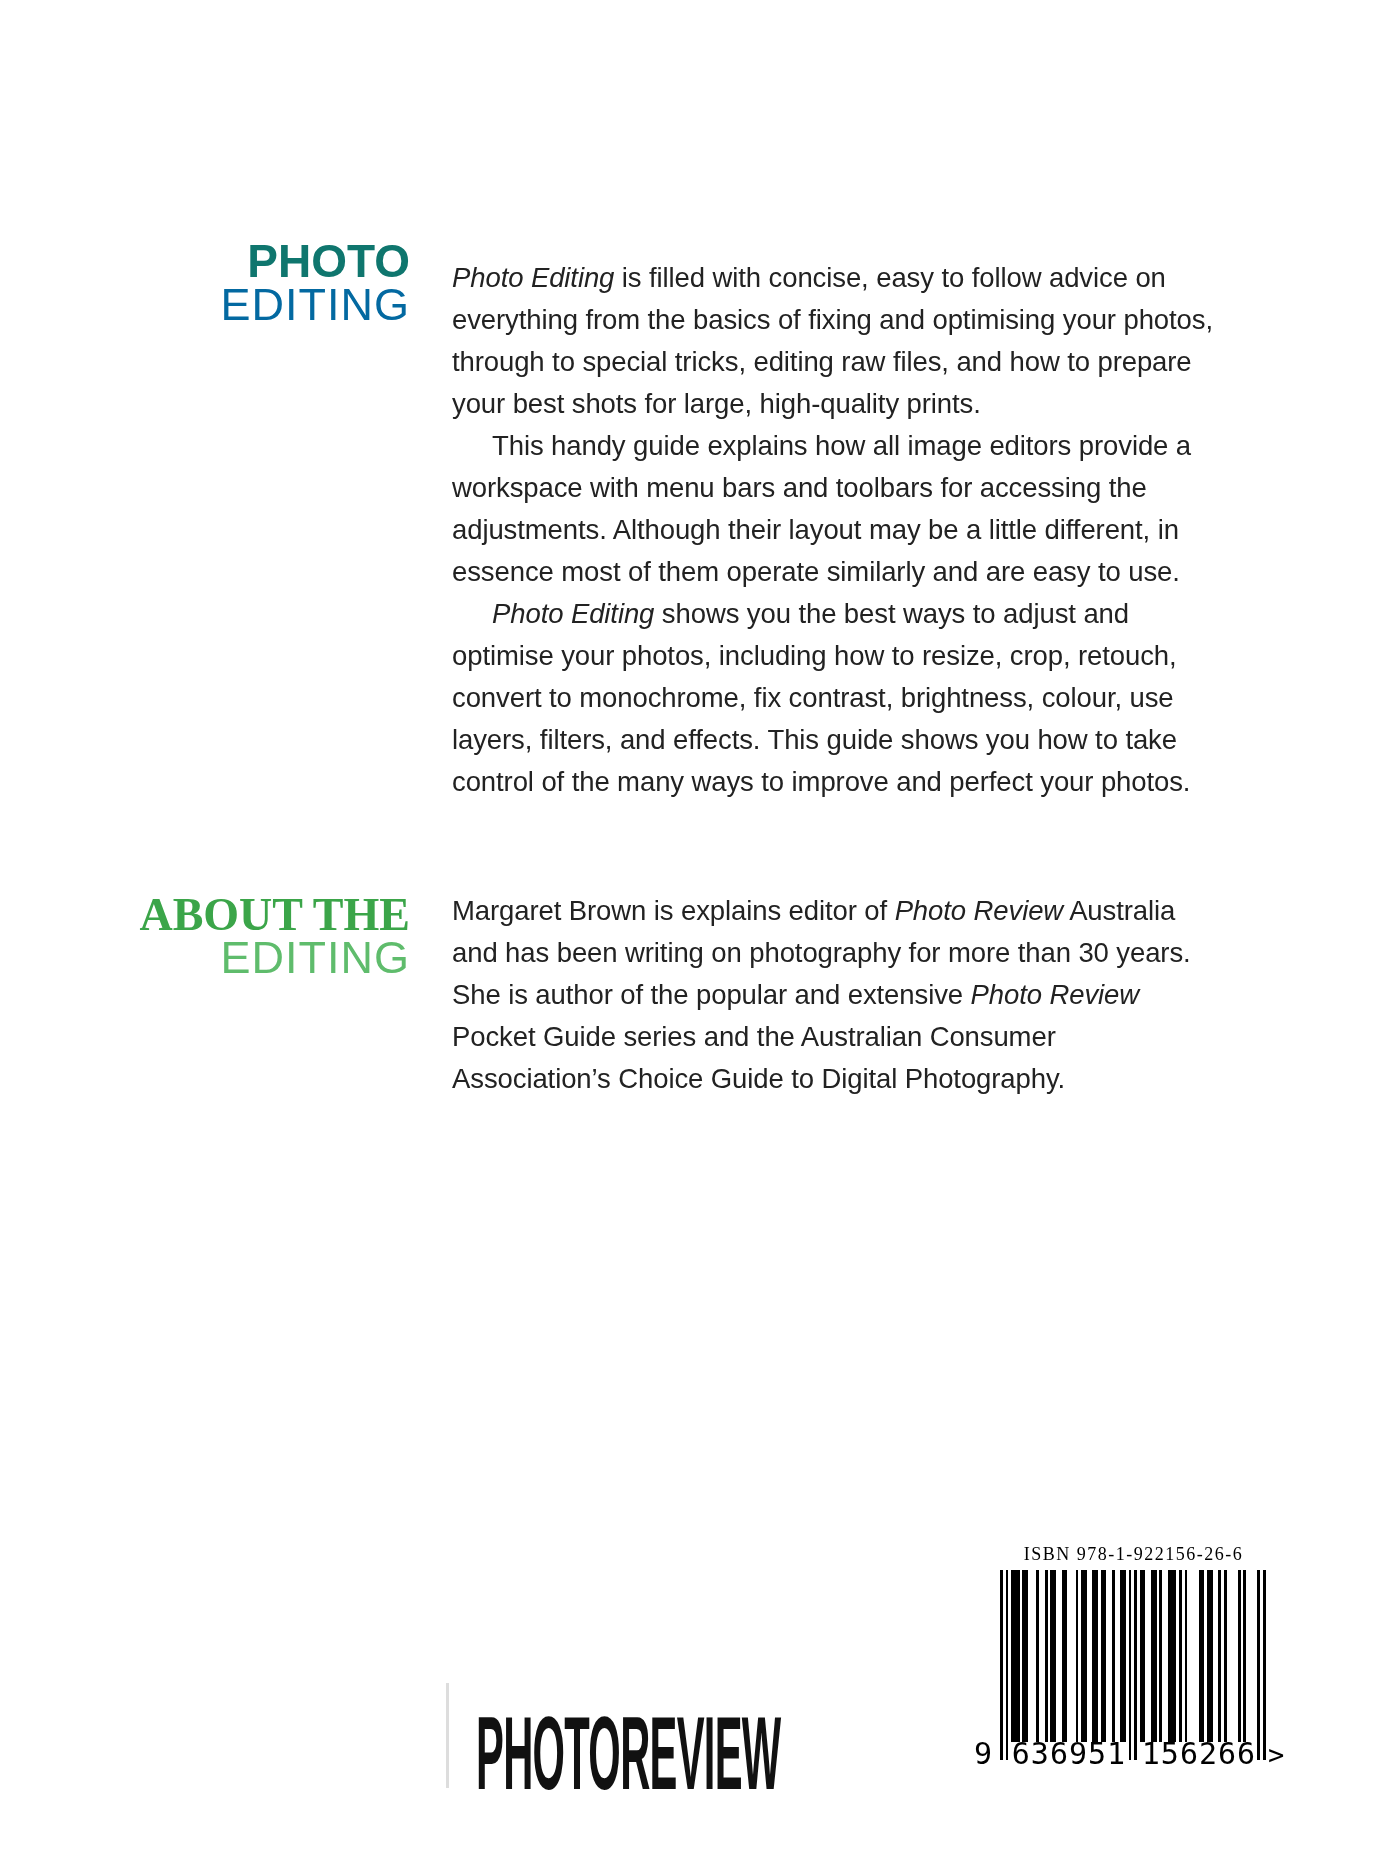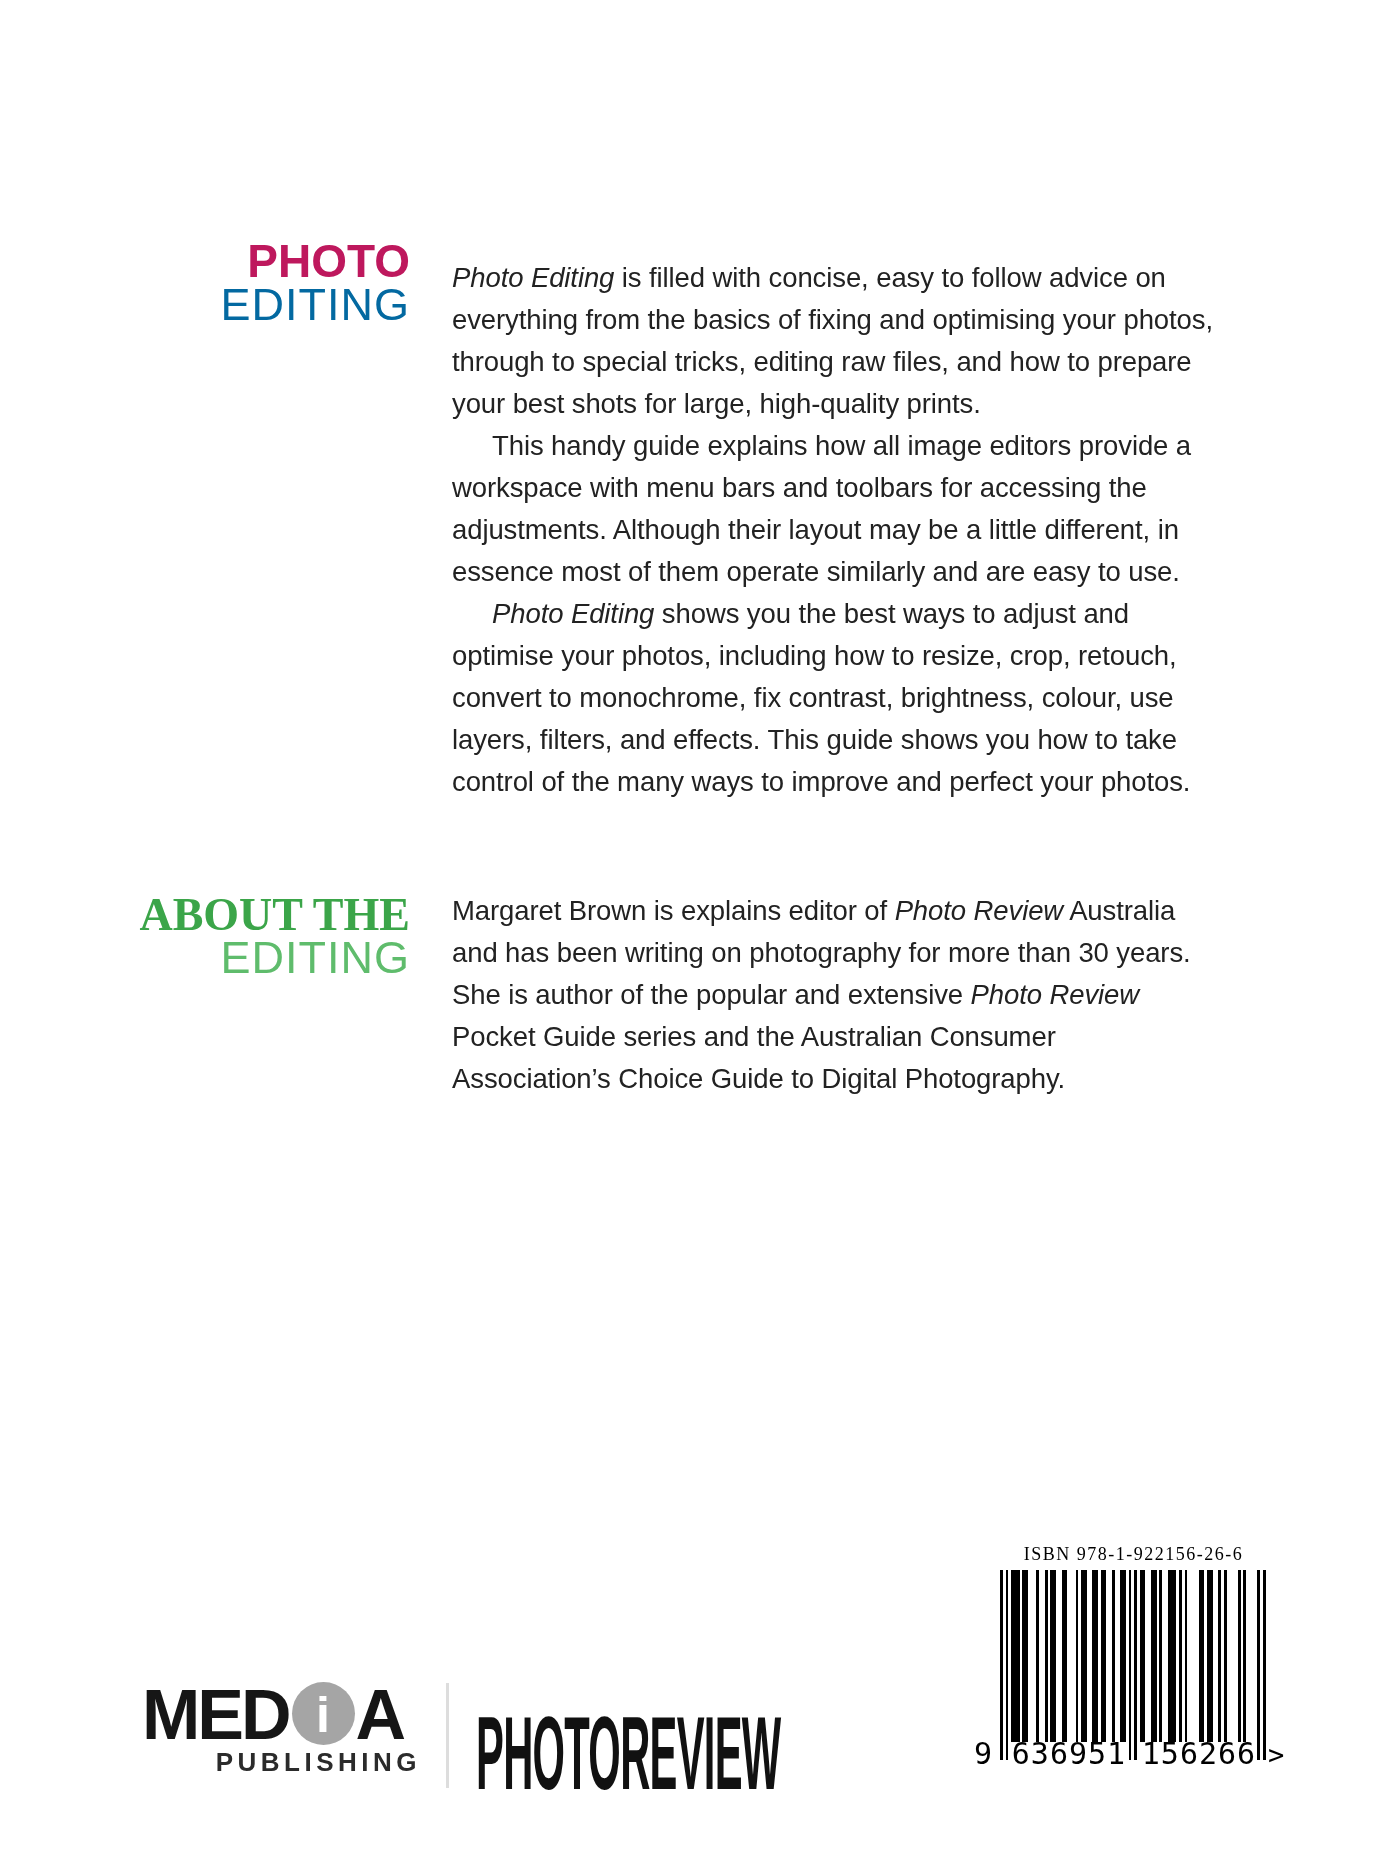"PHOTO" div.h-bold { color: #be185d -> #0f766e }
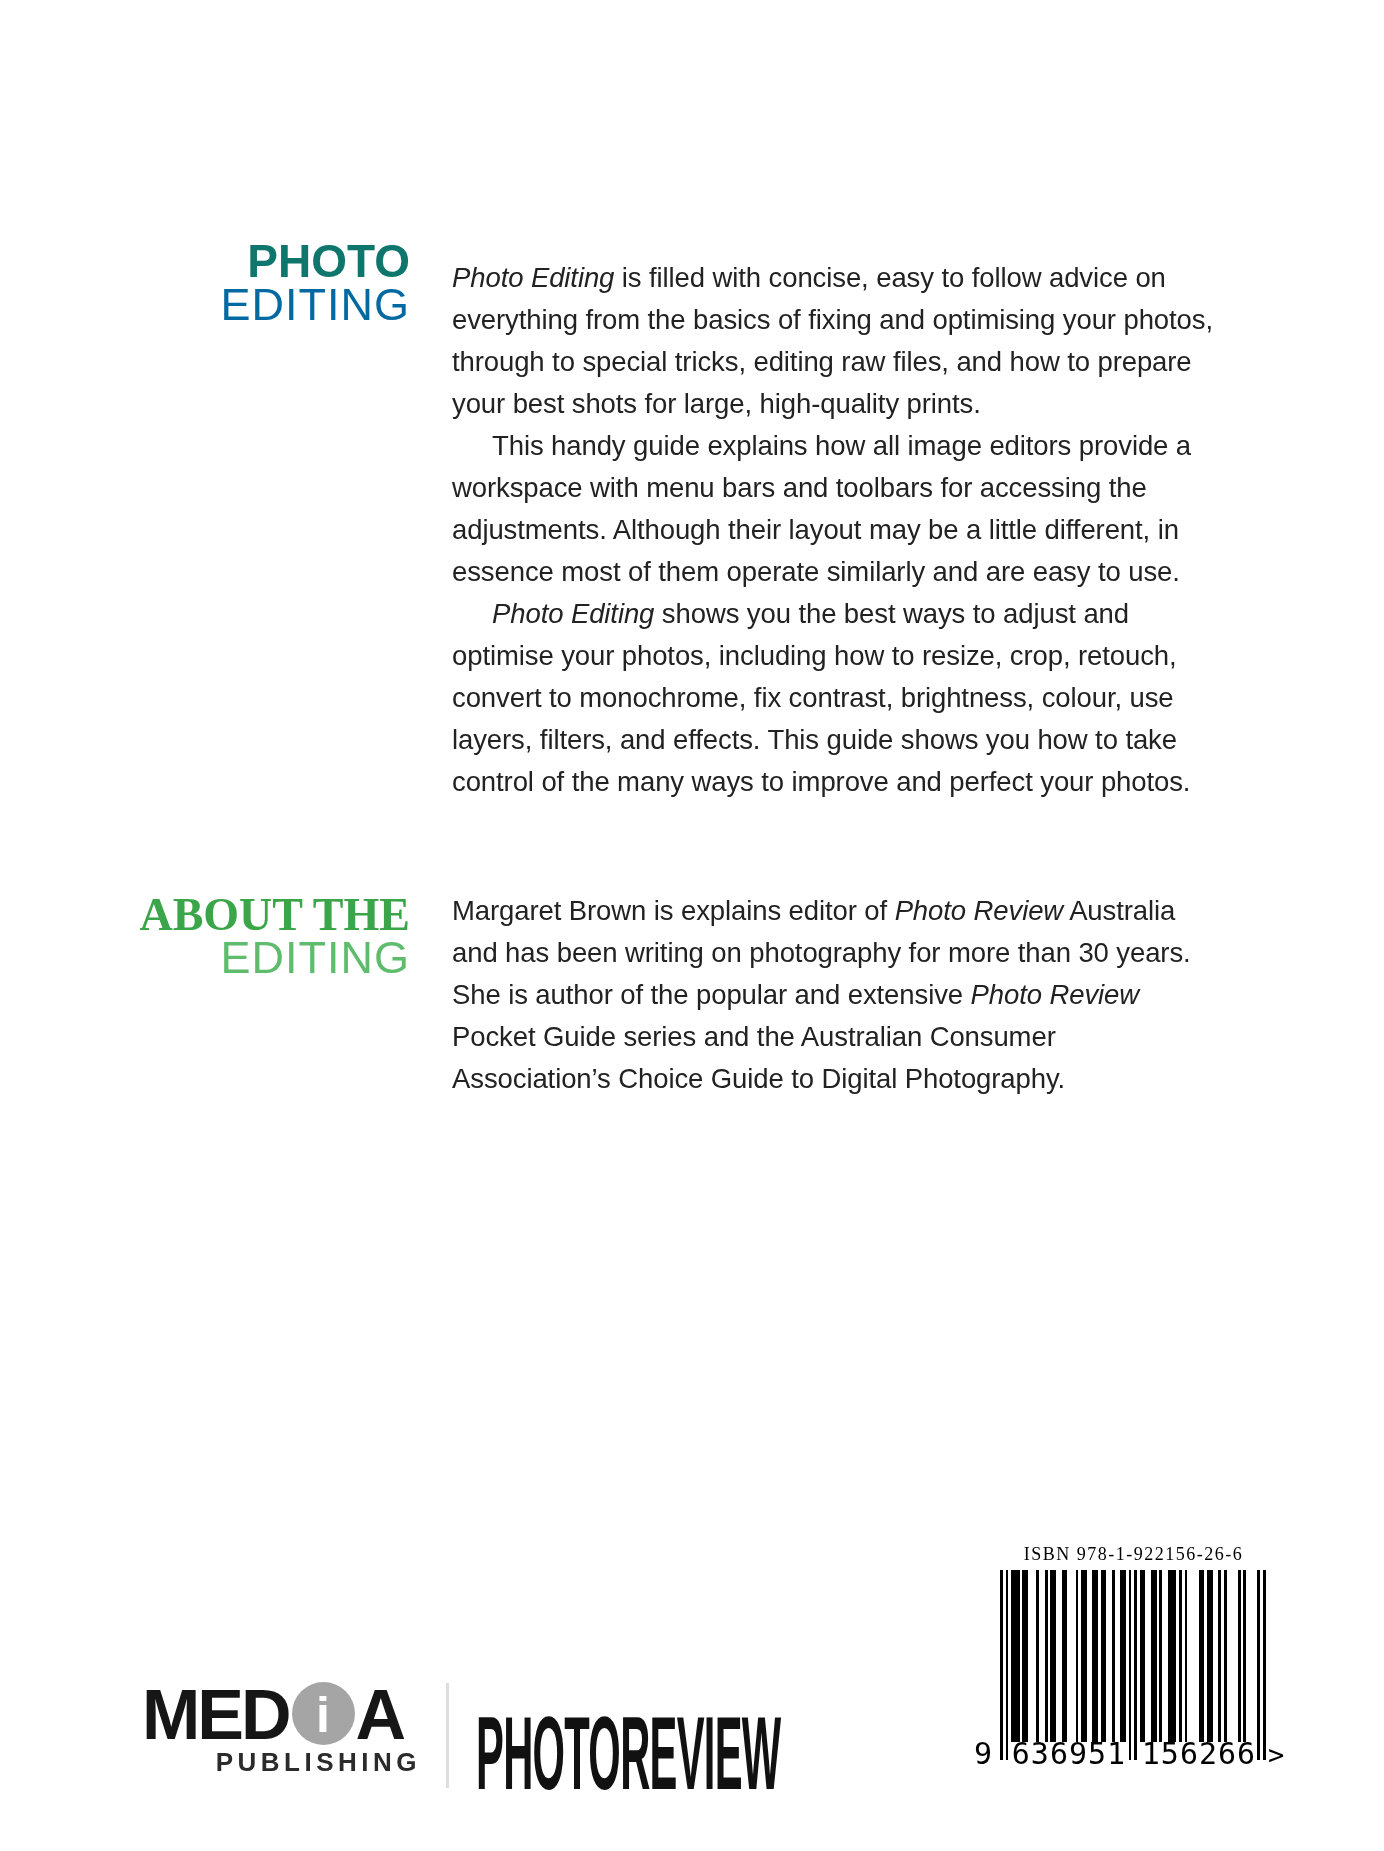"MED" div.media-logo { html: <div> <div> <span>MED</span> <span> <span>i</span> </span> <span>A</span> </div> <div>PUBLISHING</div> </div> -> none }
